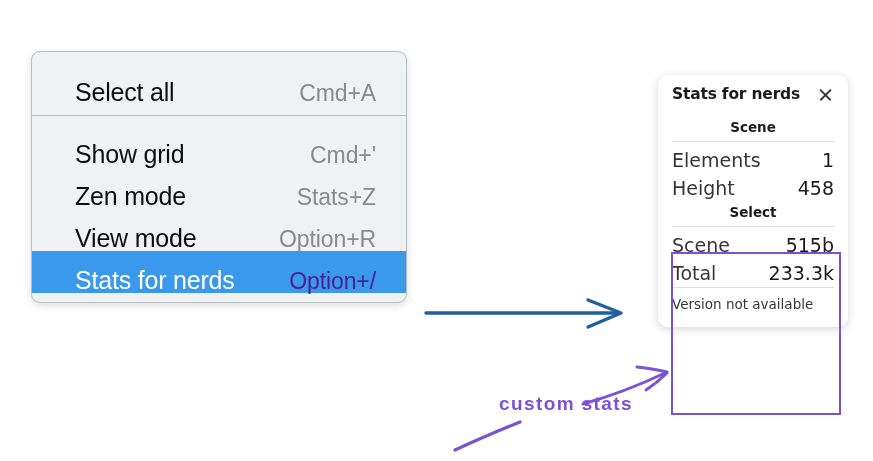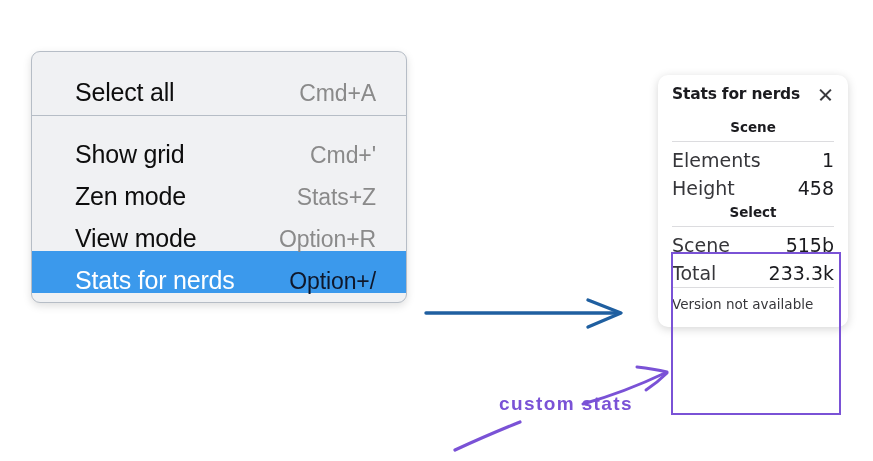"Option+/" .menu-item.selected .shortcut { color: #0f172a -> #4c1d95 }
